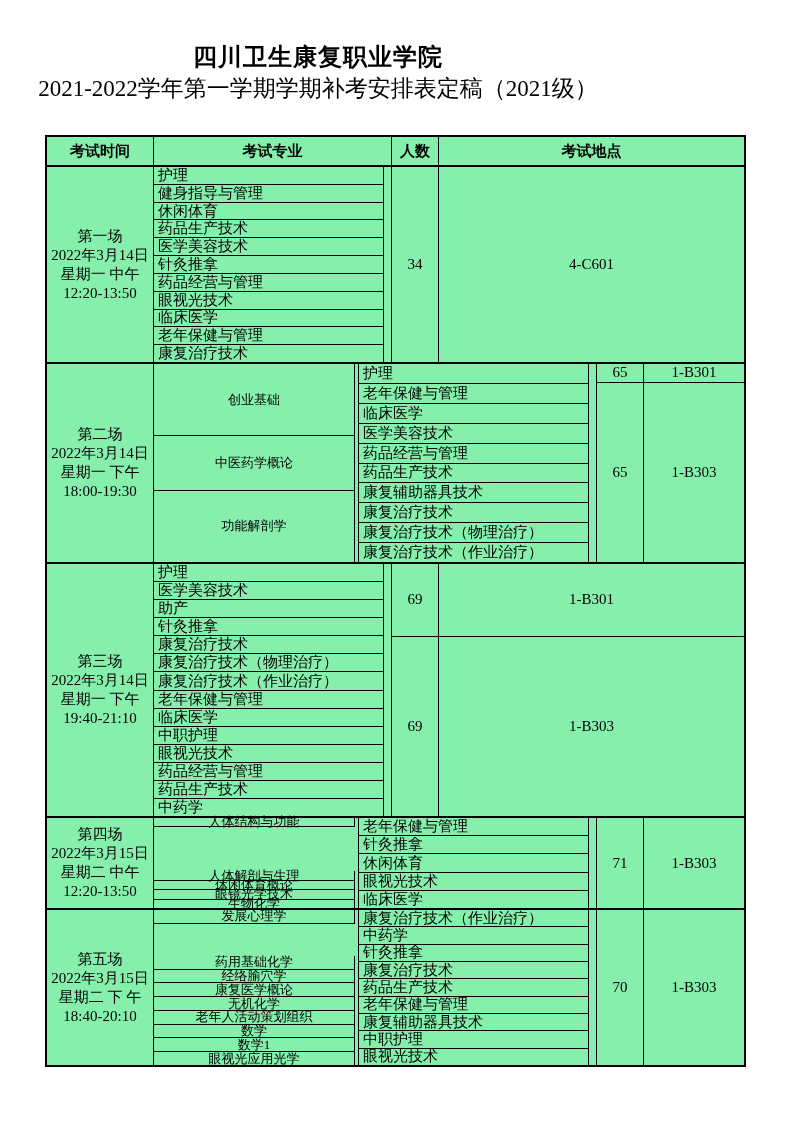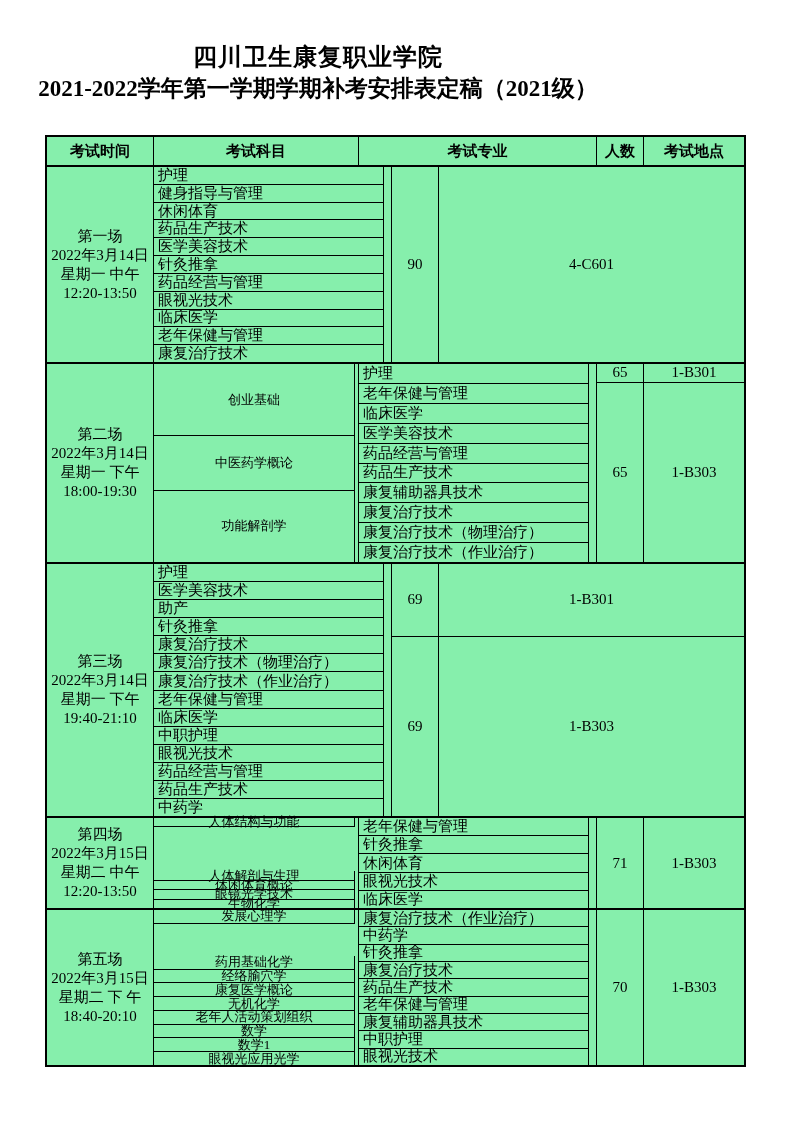"2021-2022学年第一学期学期补考安排表定稿（2021级）" .title-line2 { font-weight: bold -> normal }
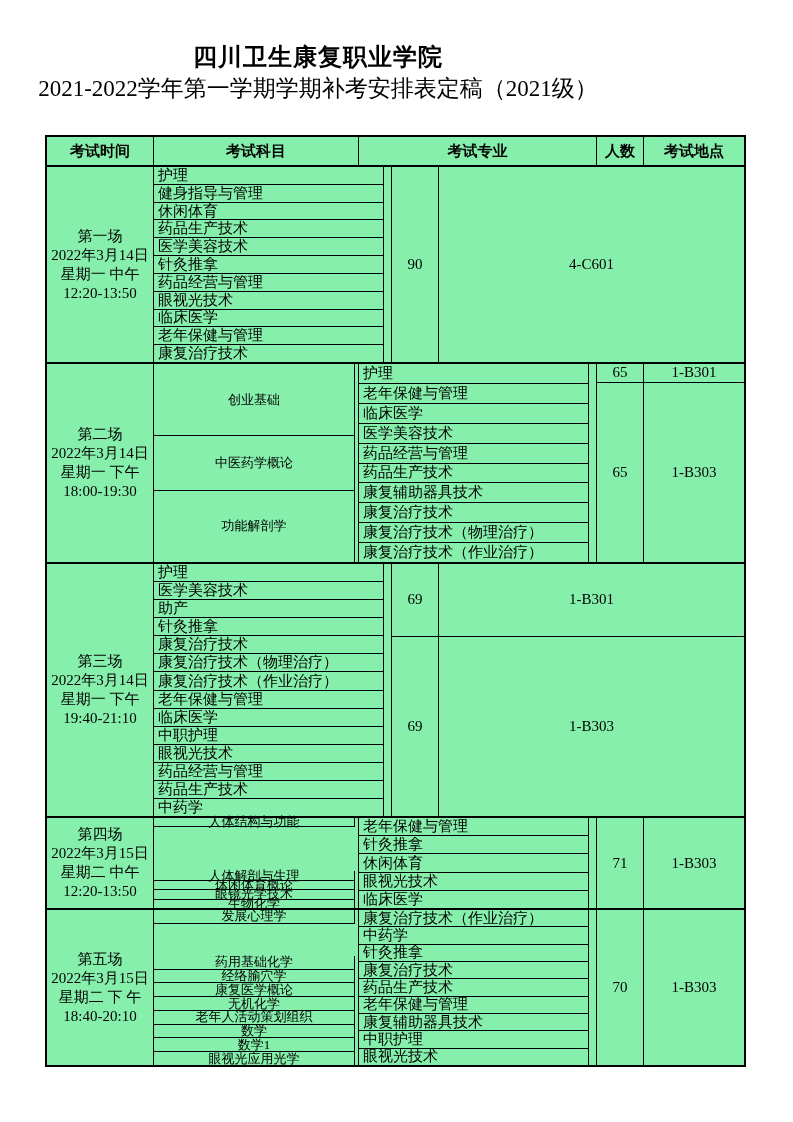"考试科目" div.hcell { html: <div>考试科目</div> -> none }
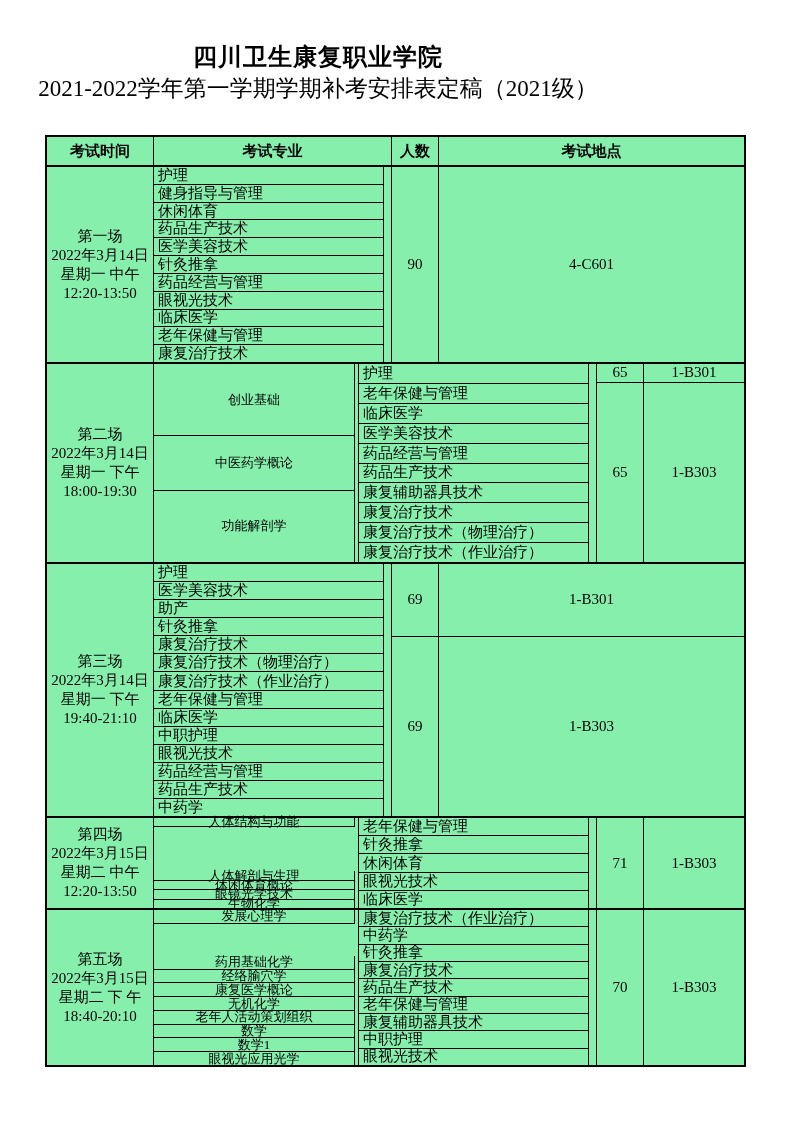"90" div.group-cell { text: 90 -> 34 }
